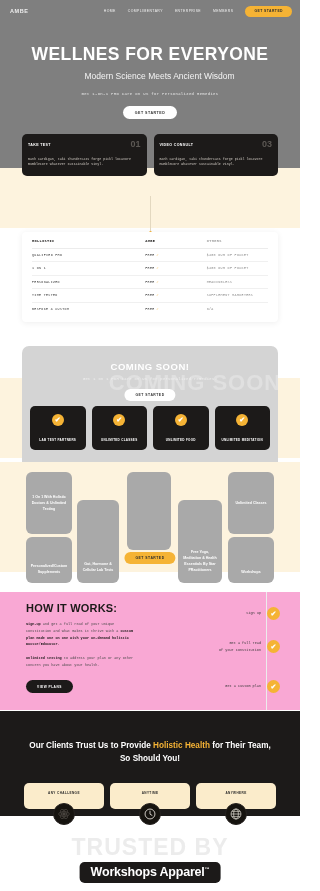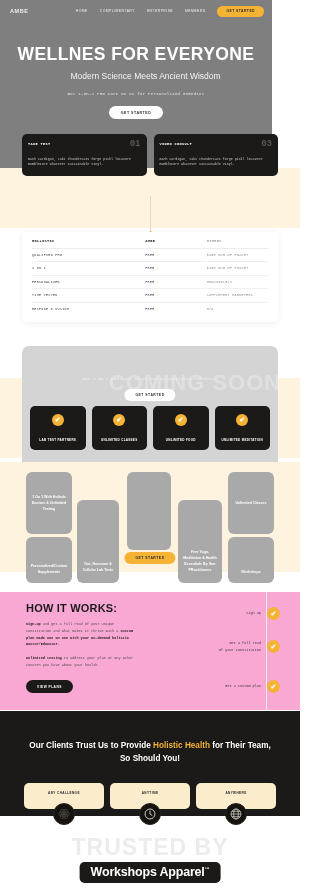"WELLNES FOR EVERYONE" .hero { width: 272px -> 300px }
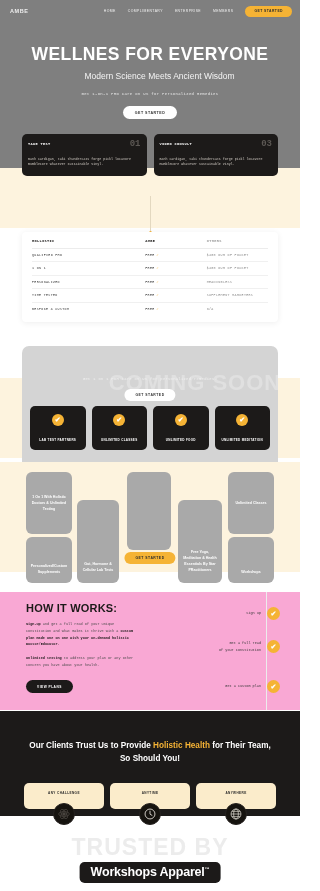"01" .step-head { align-items: center -> flex-end; font-family: Liberation Mono, monospace -> none }
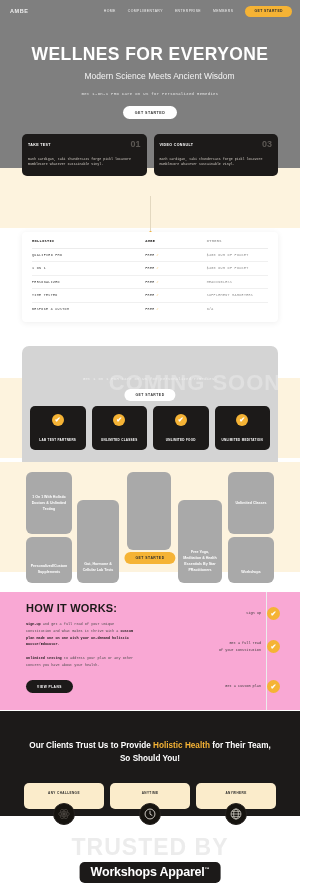"COMING SOON!" div.cs-title { html: none -> <div>COMING SOON!</div> }
